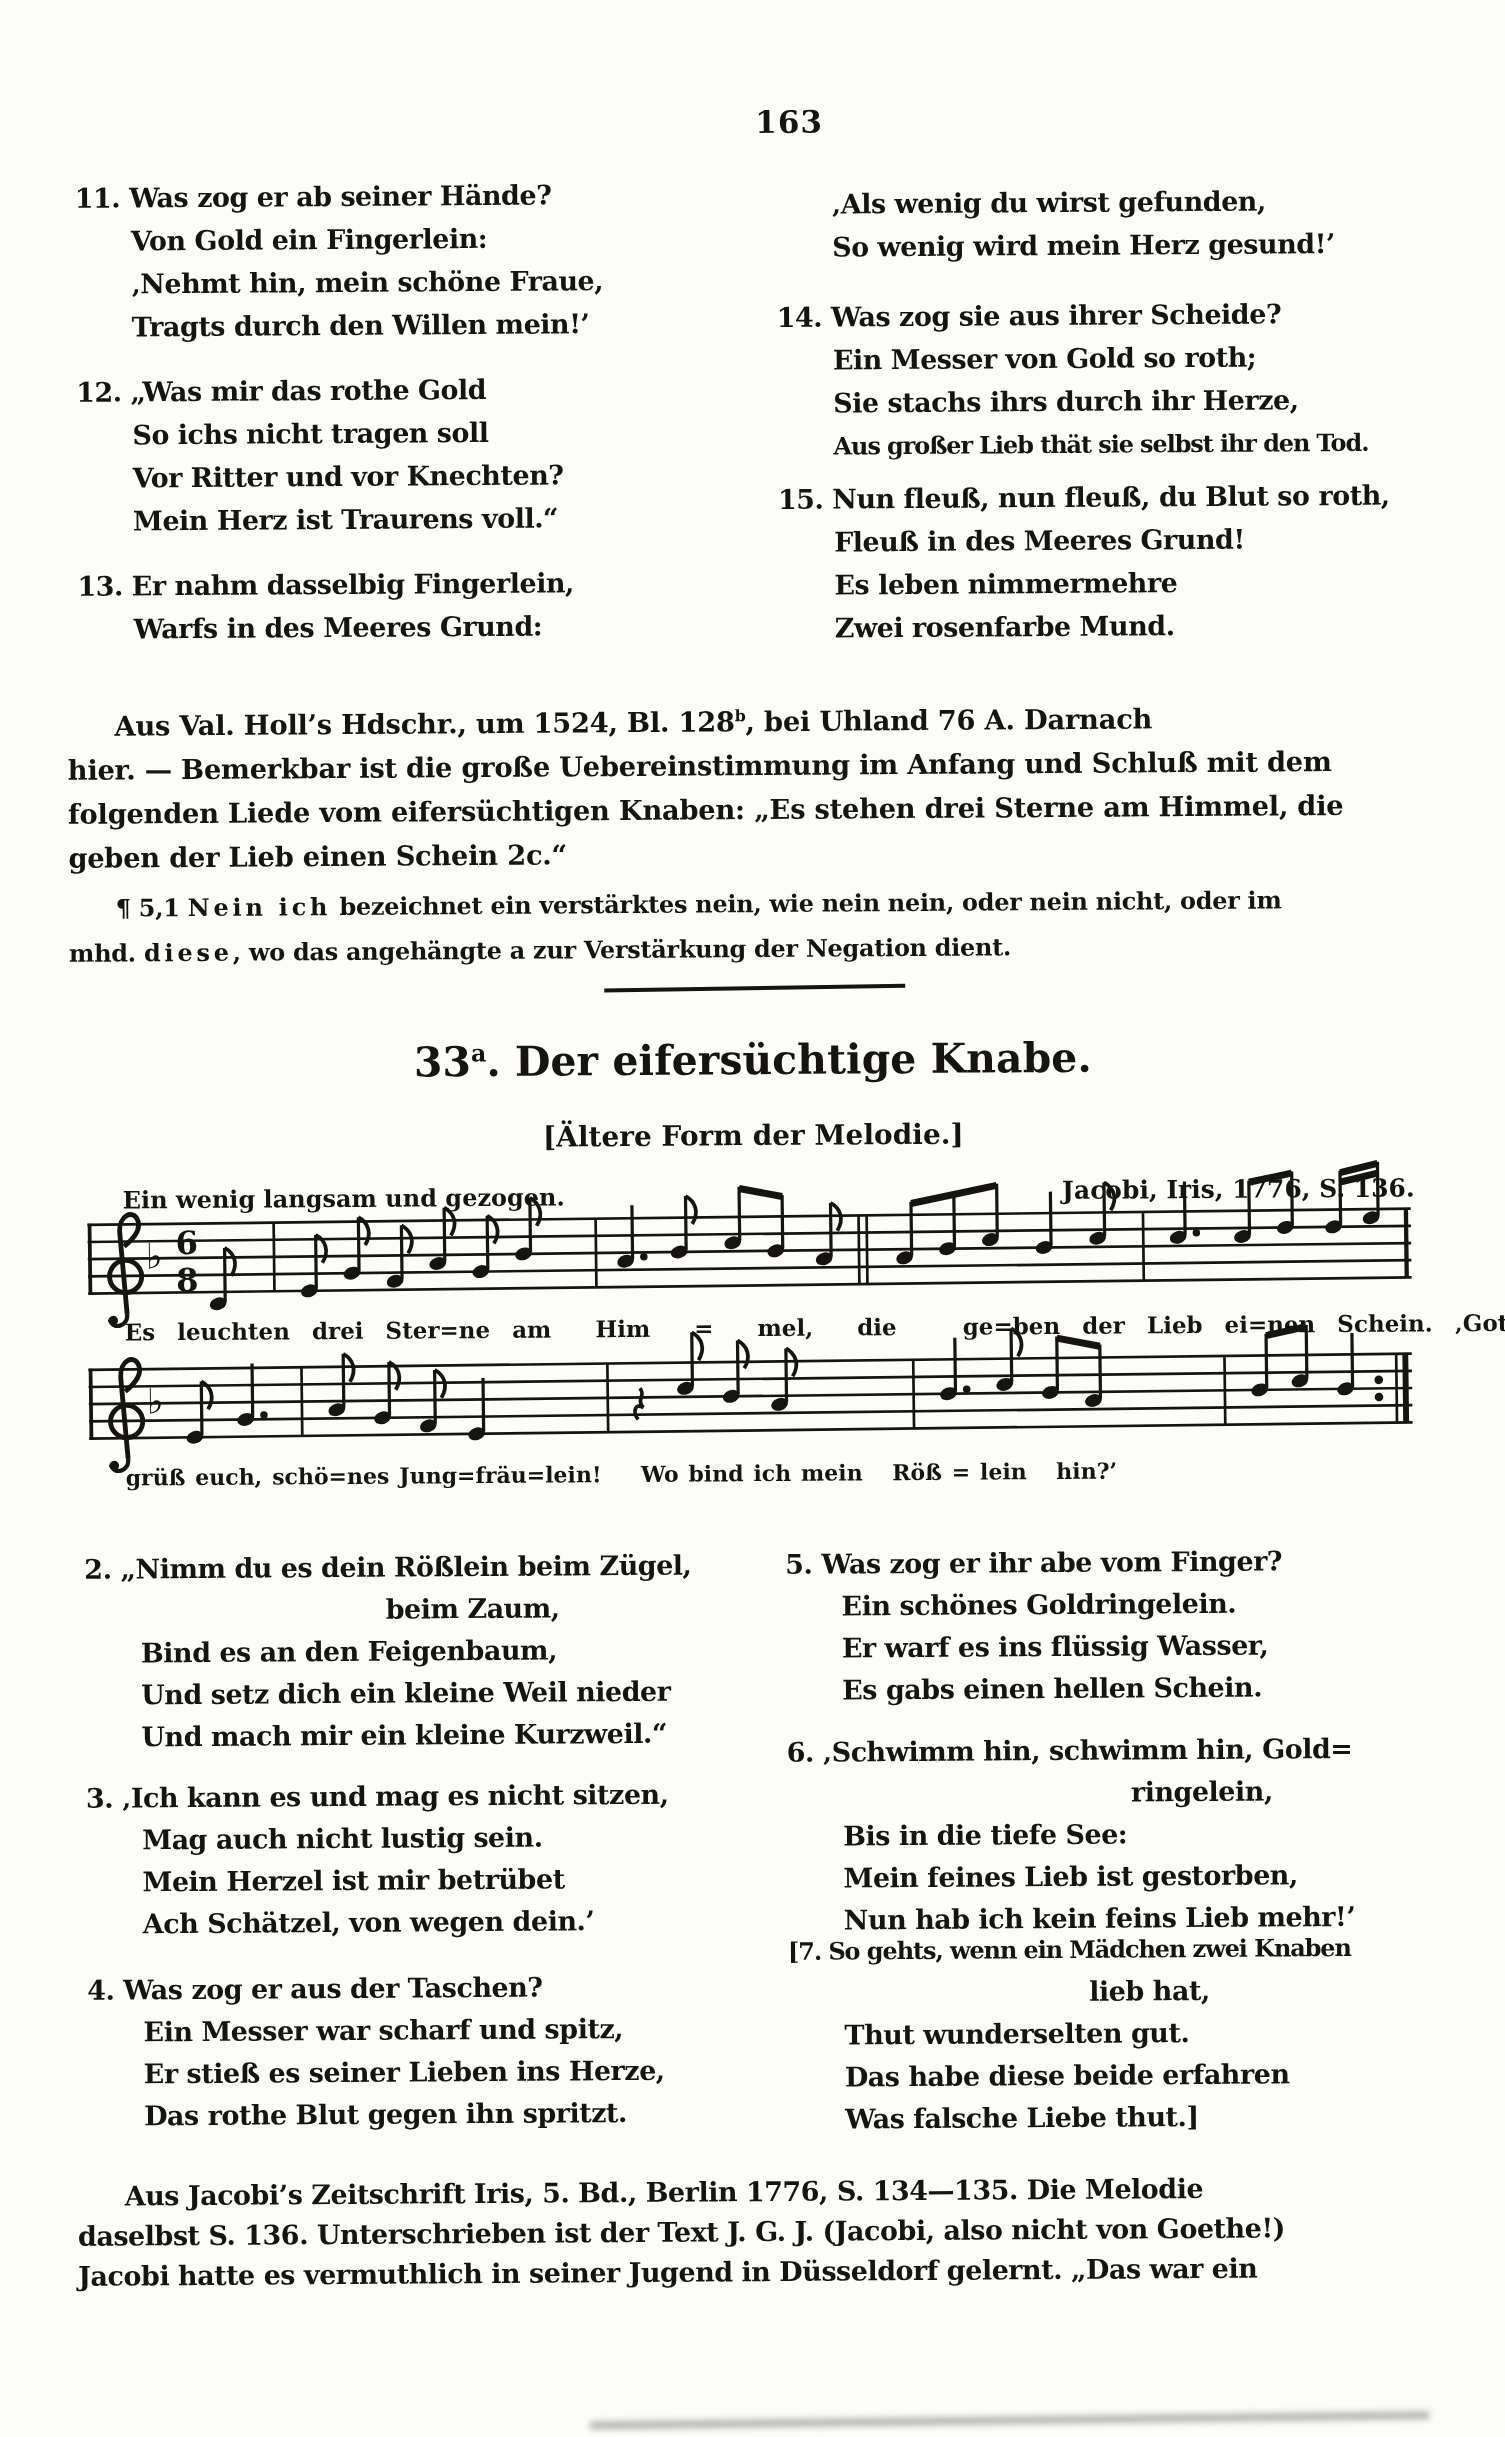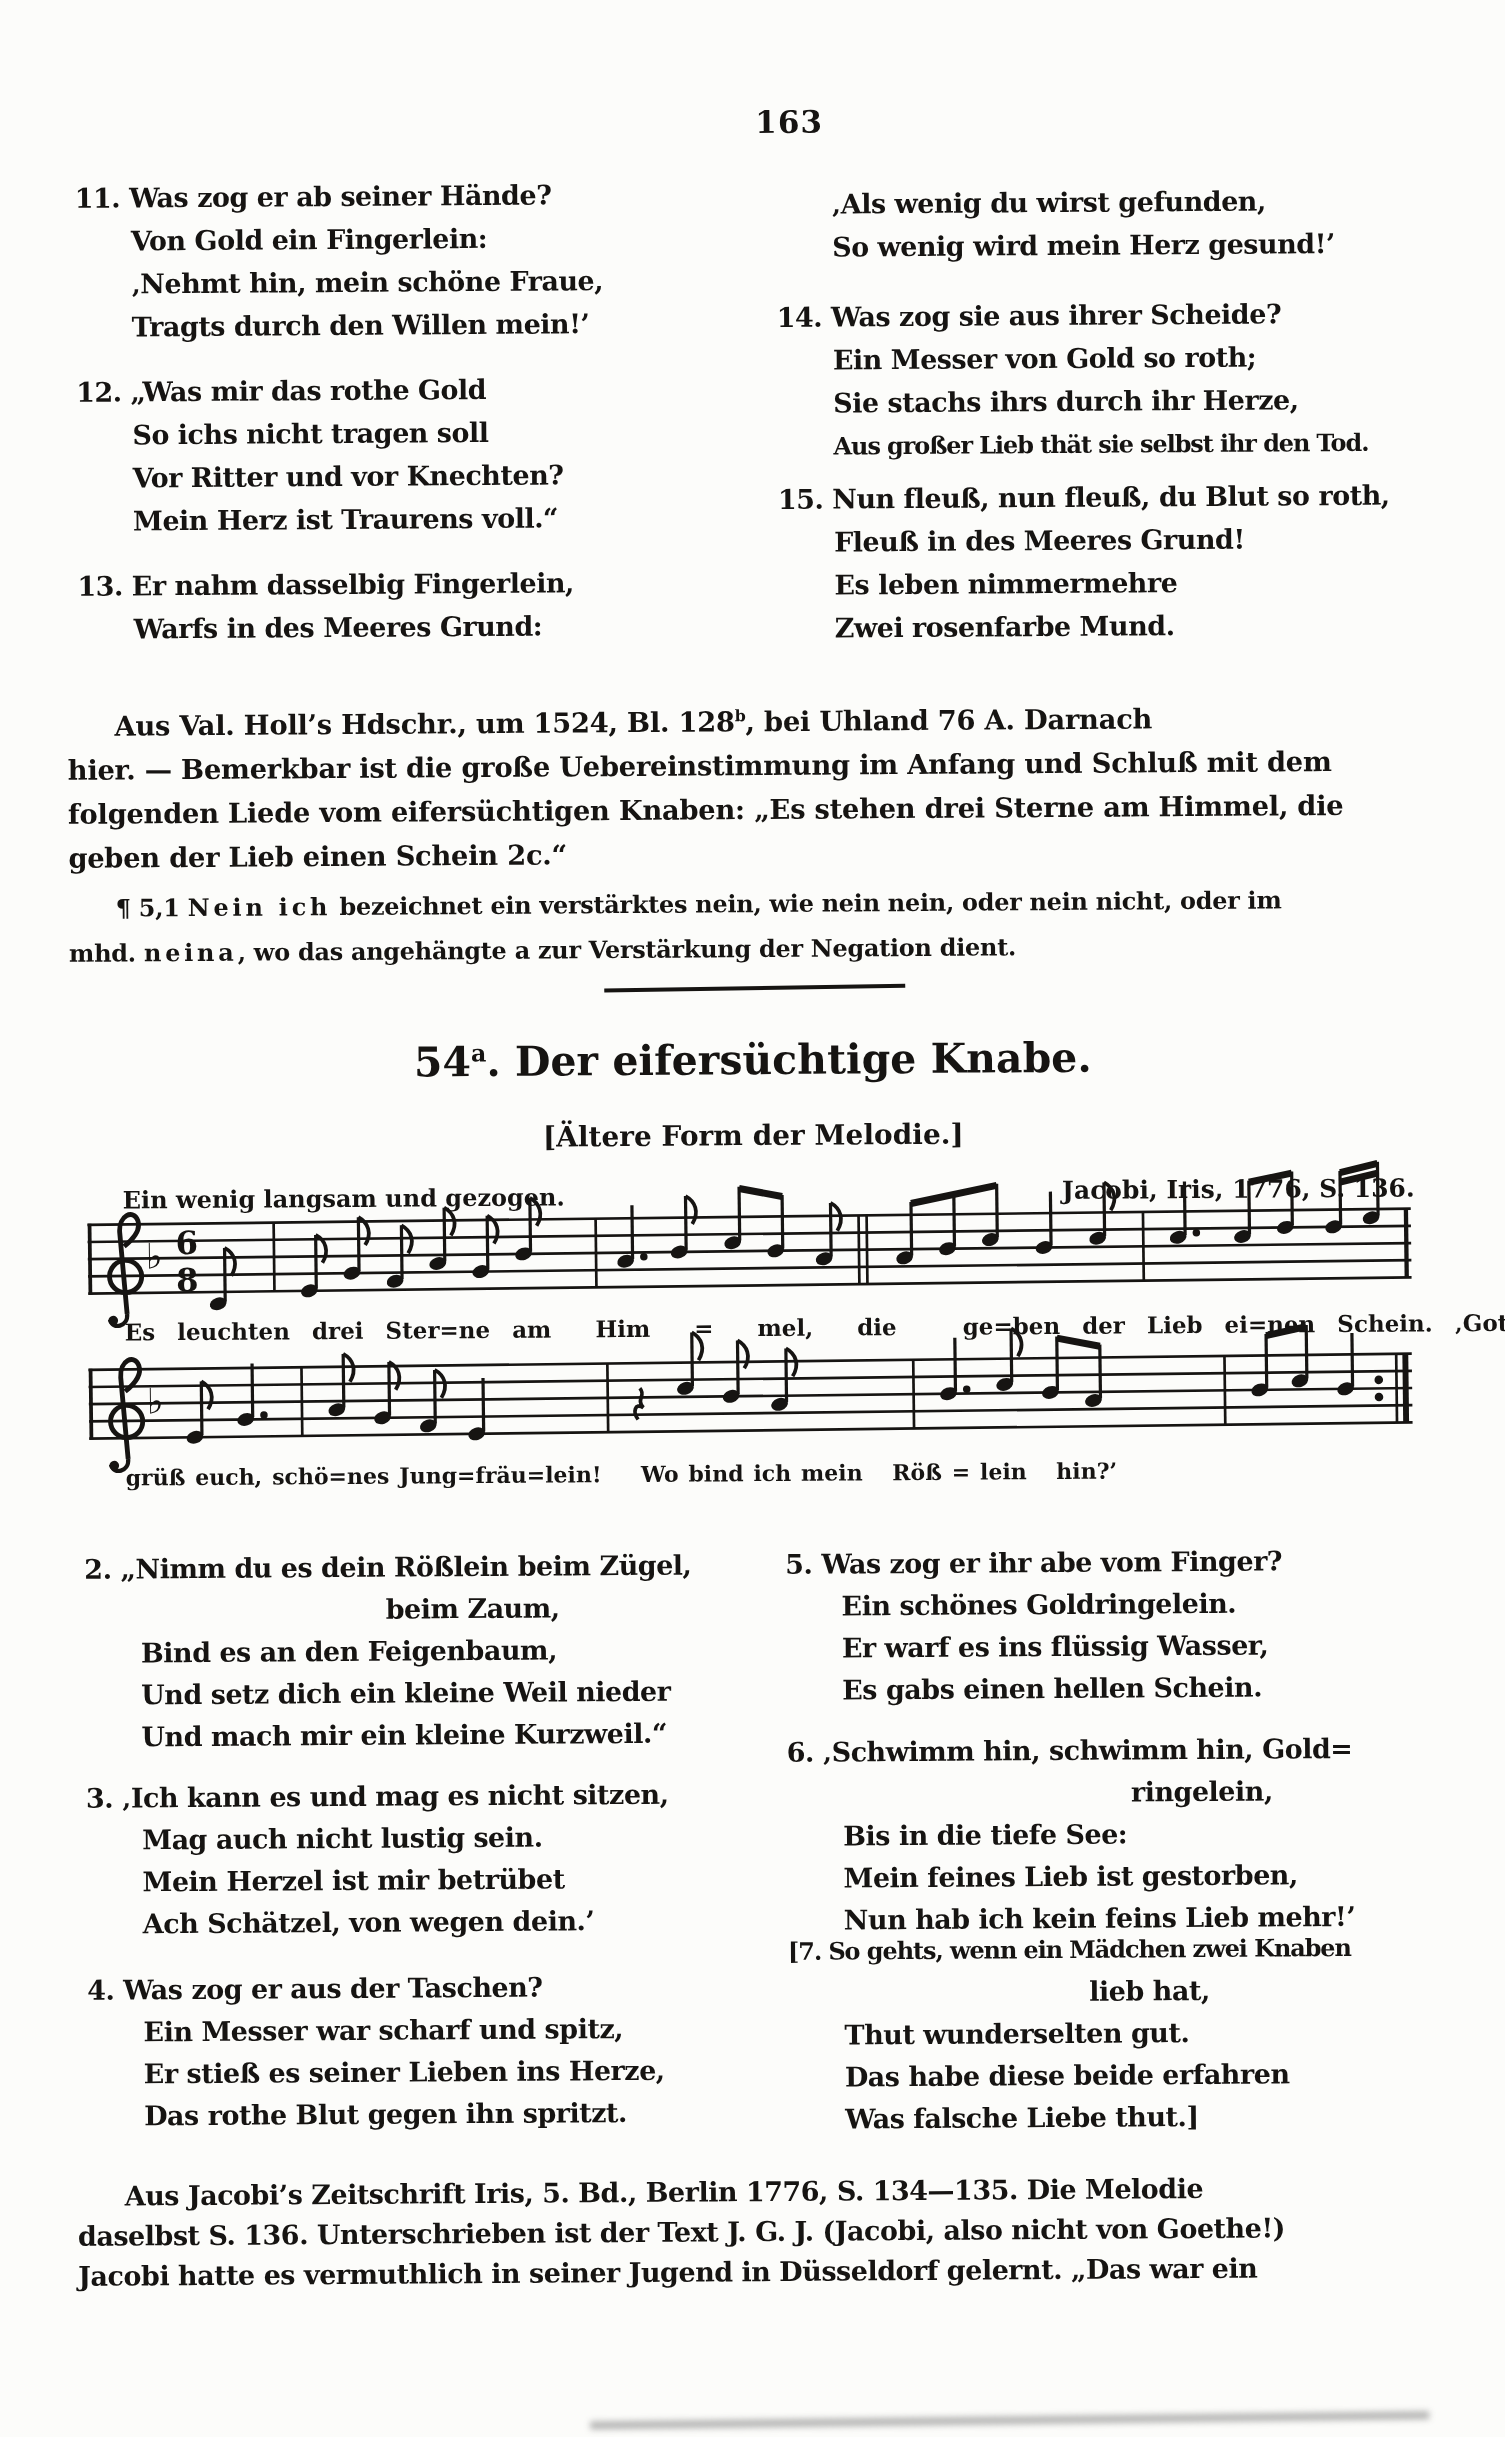"neina" span.sperr { text: neina -> diese }
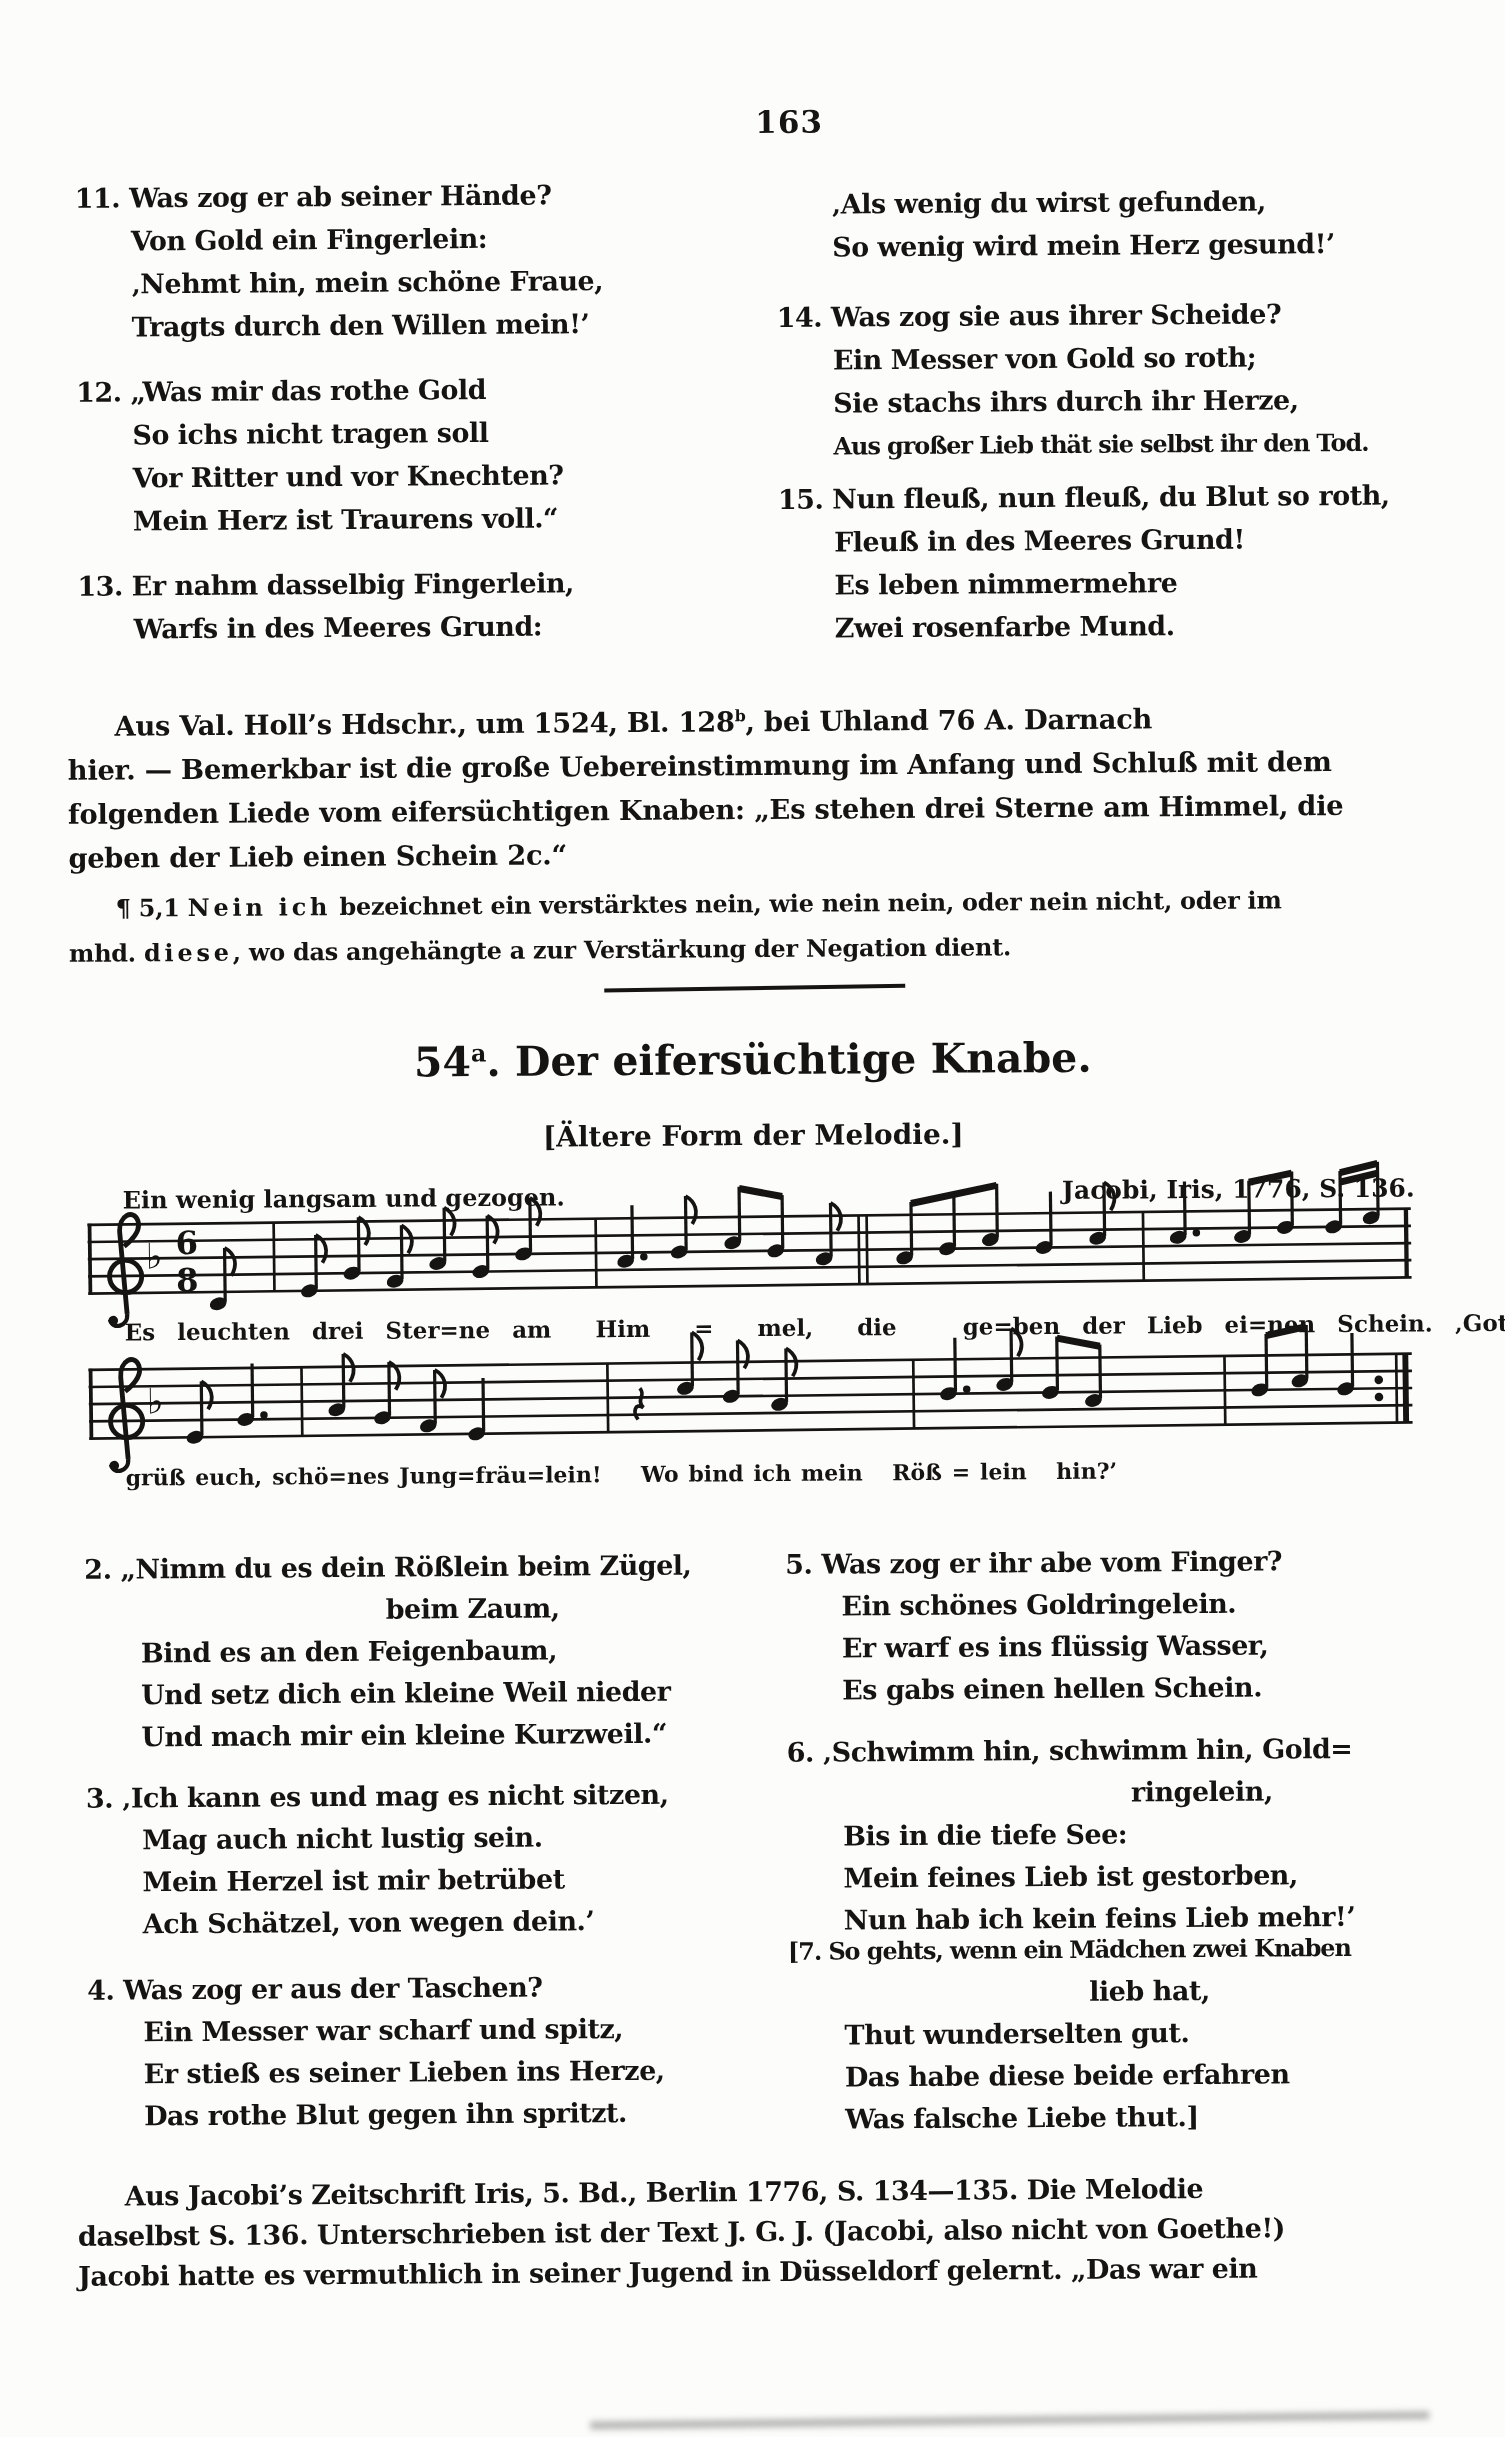"54" span { text: 54 -> 33 }
